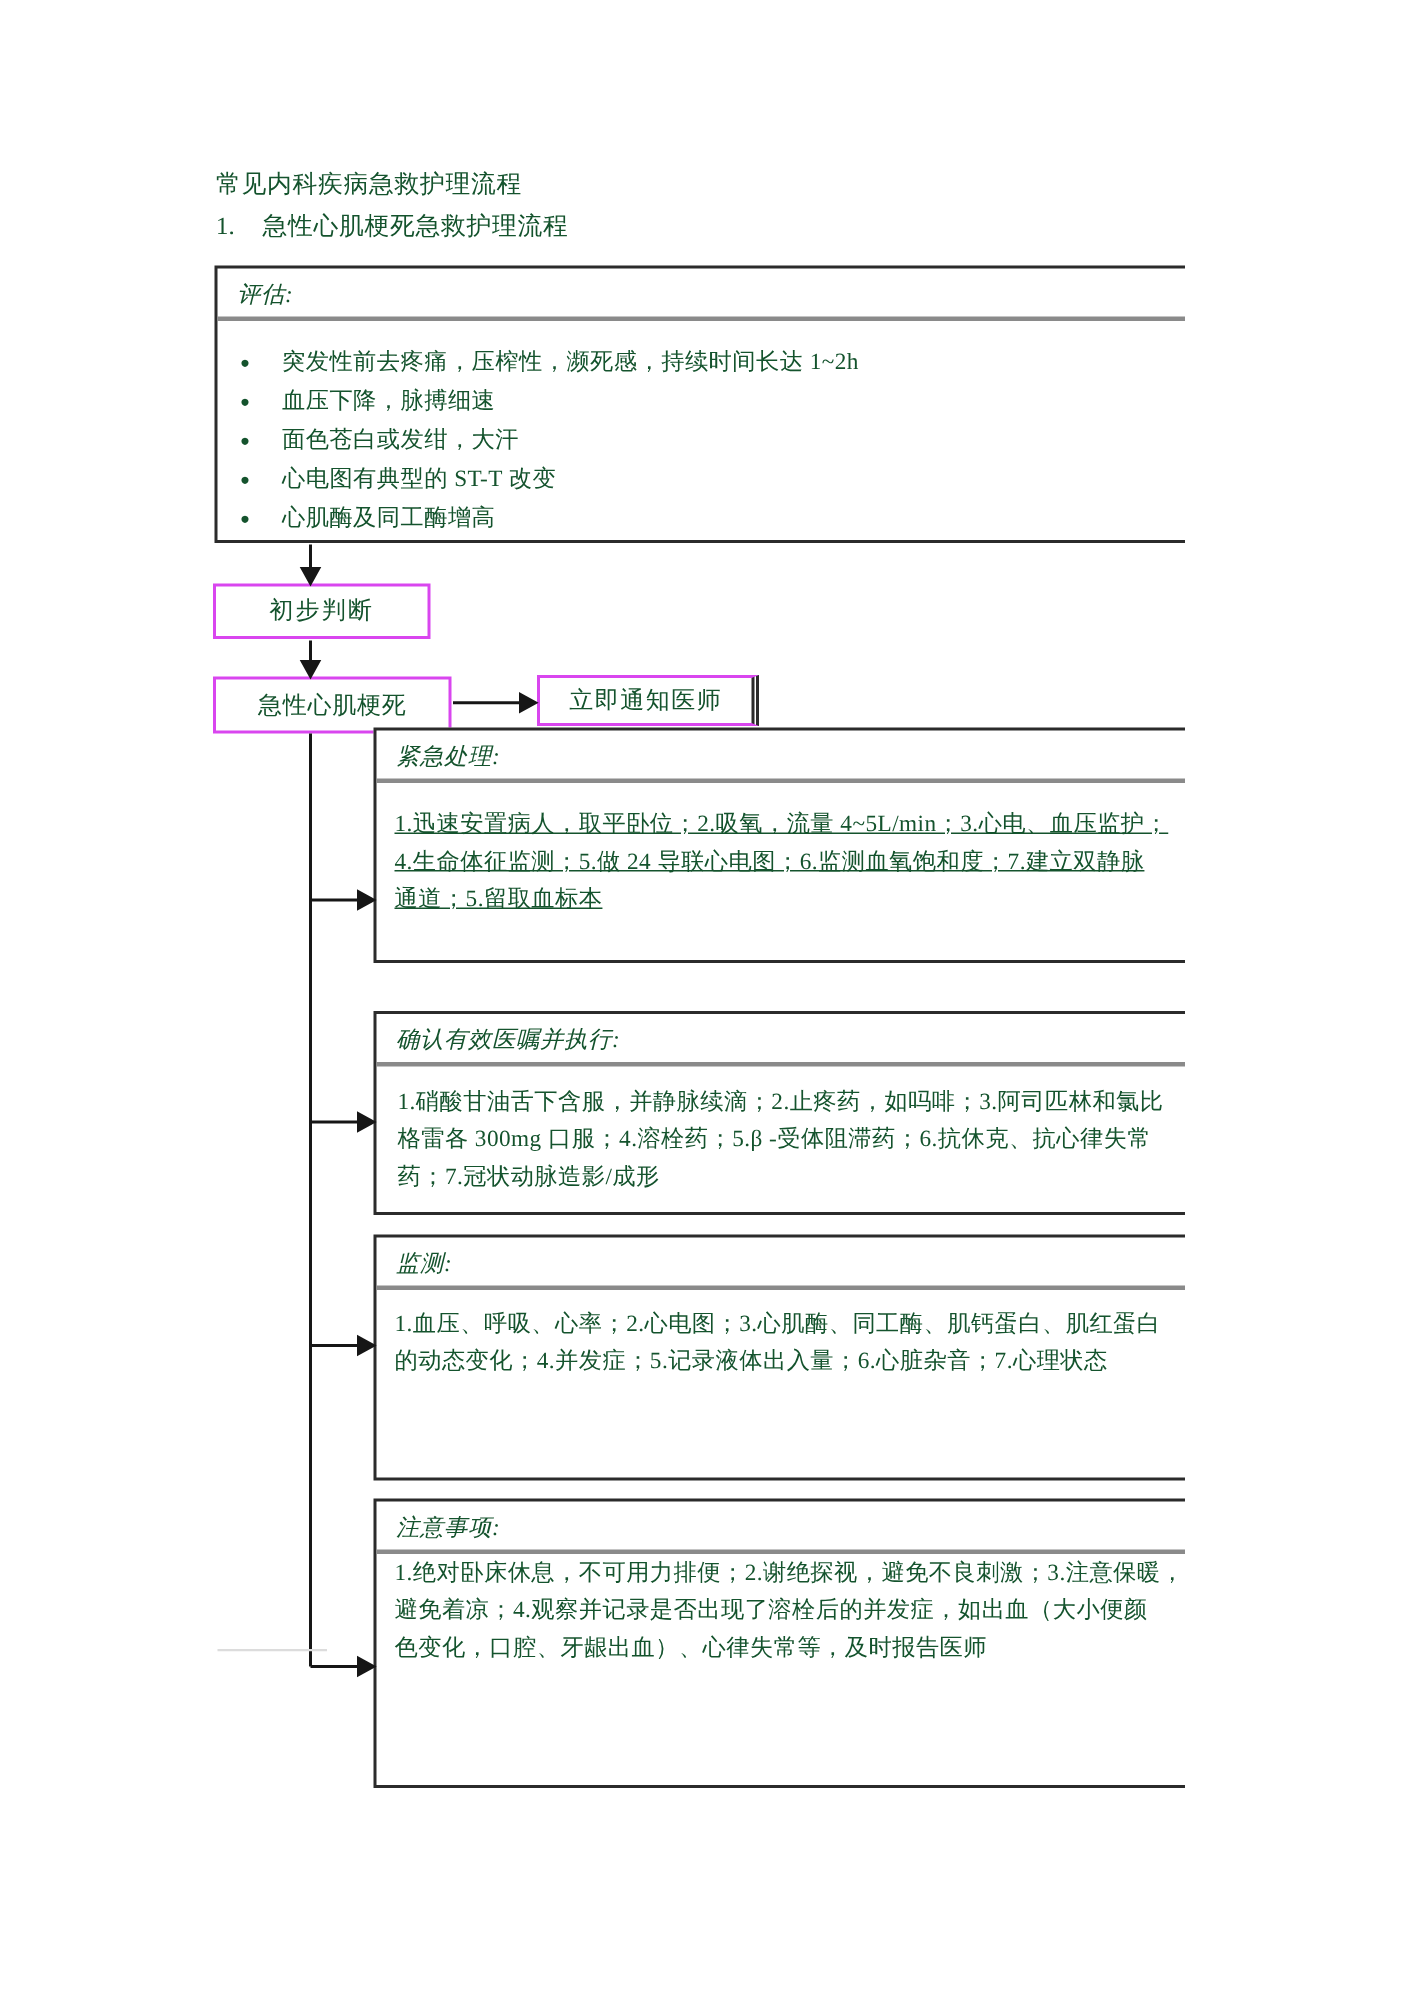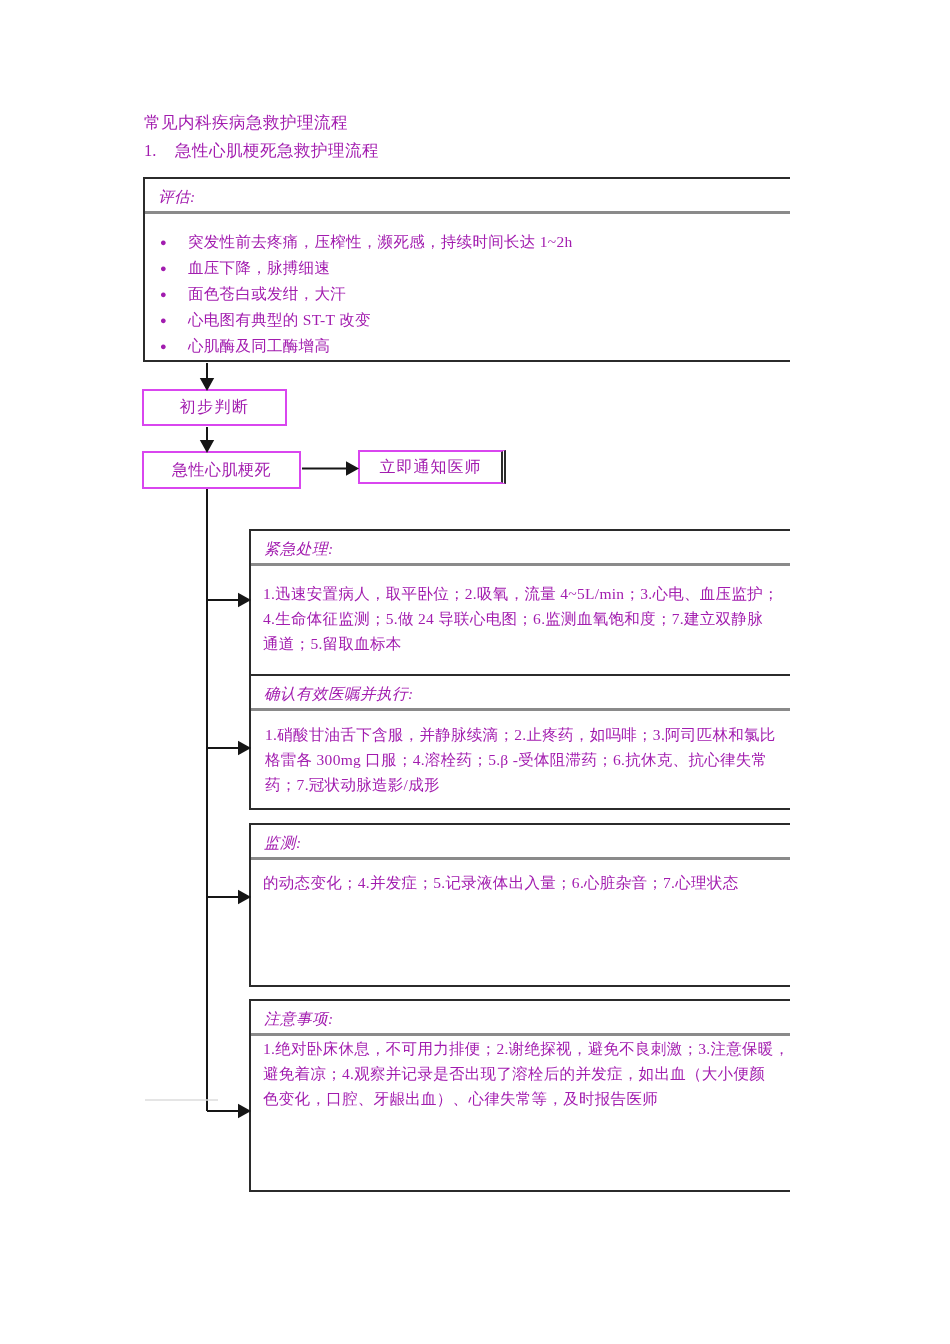"常见内科疾病急救护理流程" .page { color: #a21caf -> #14532d }
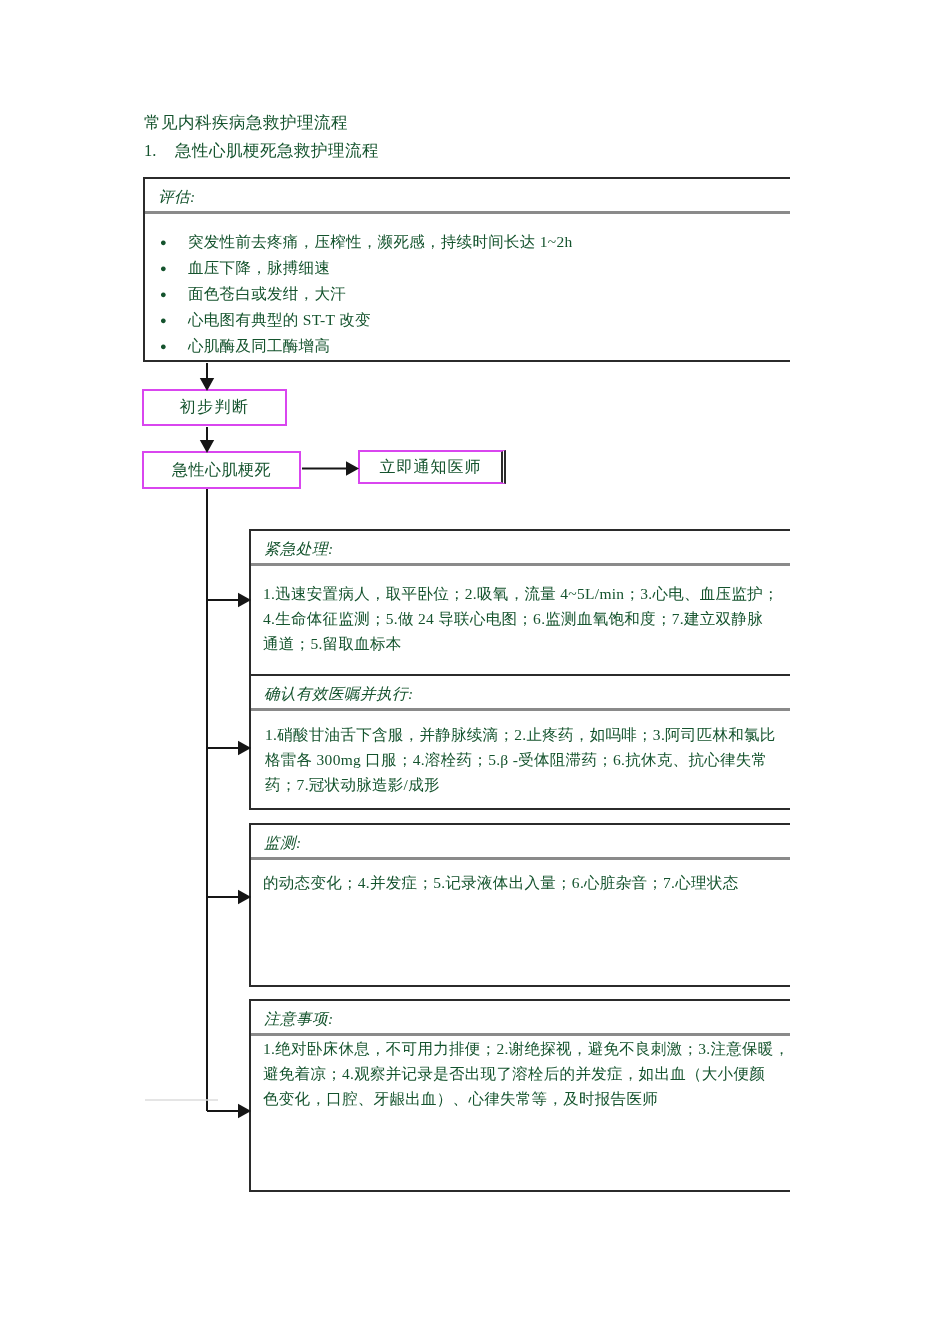"紧急处理:" #step-0 { top: 529px -> 485px }
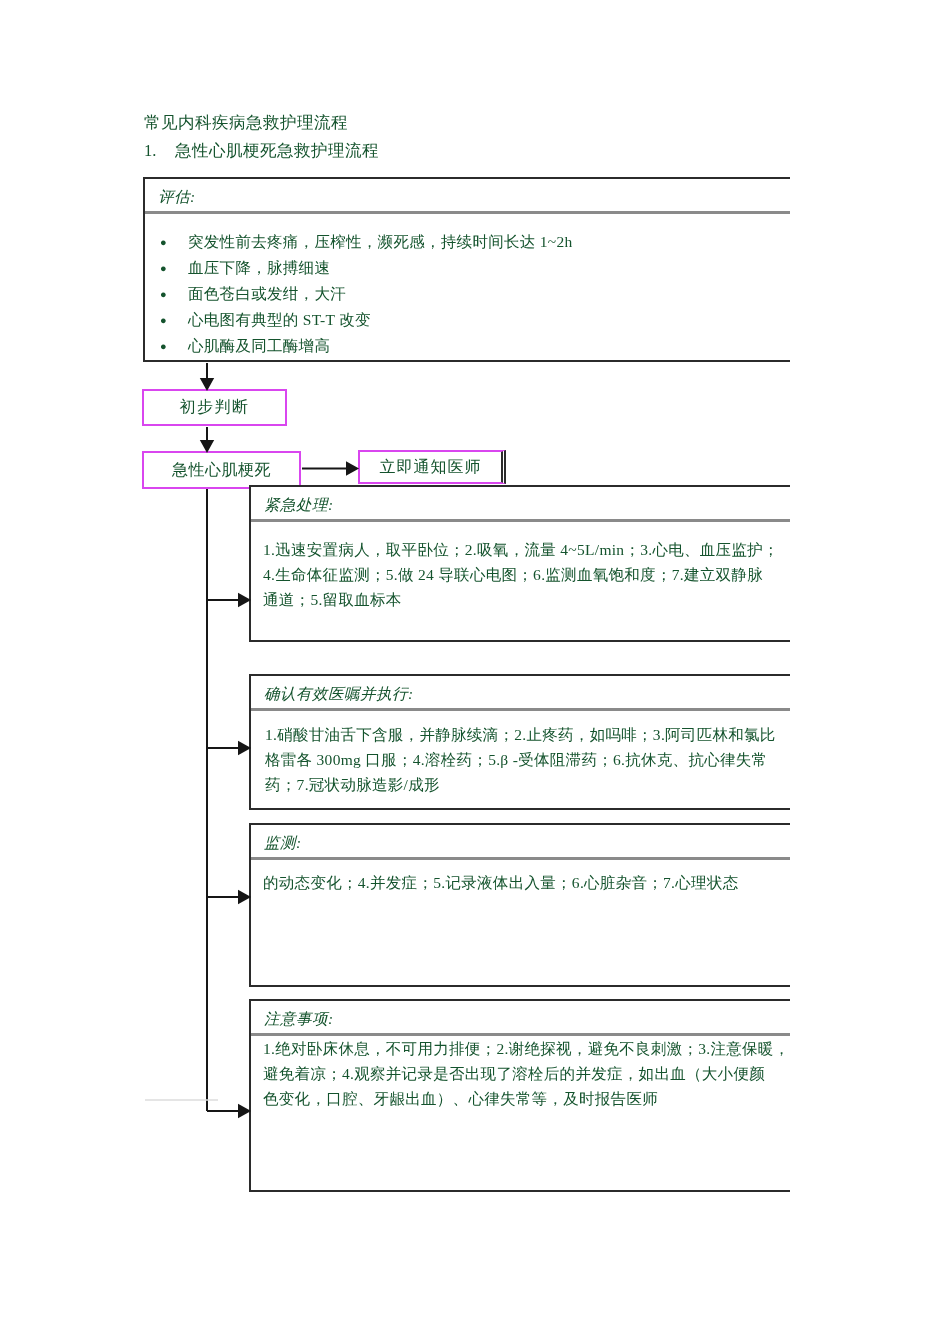"1.迅速安置病人，取平卧位；2.吸氧，流量" #step-0 .bdy { text-decoration: none -> underline }
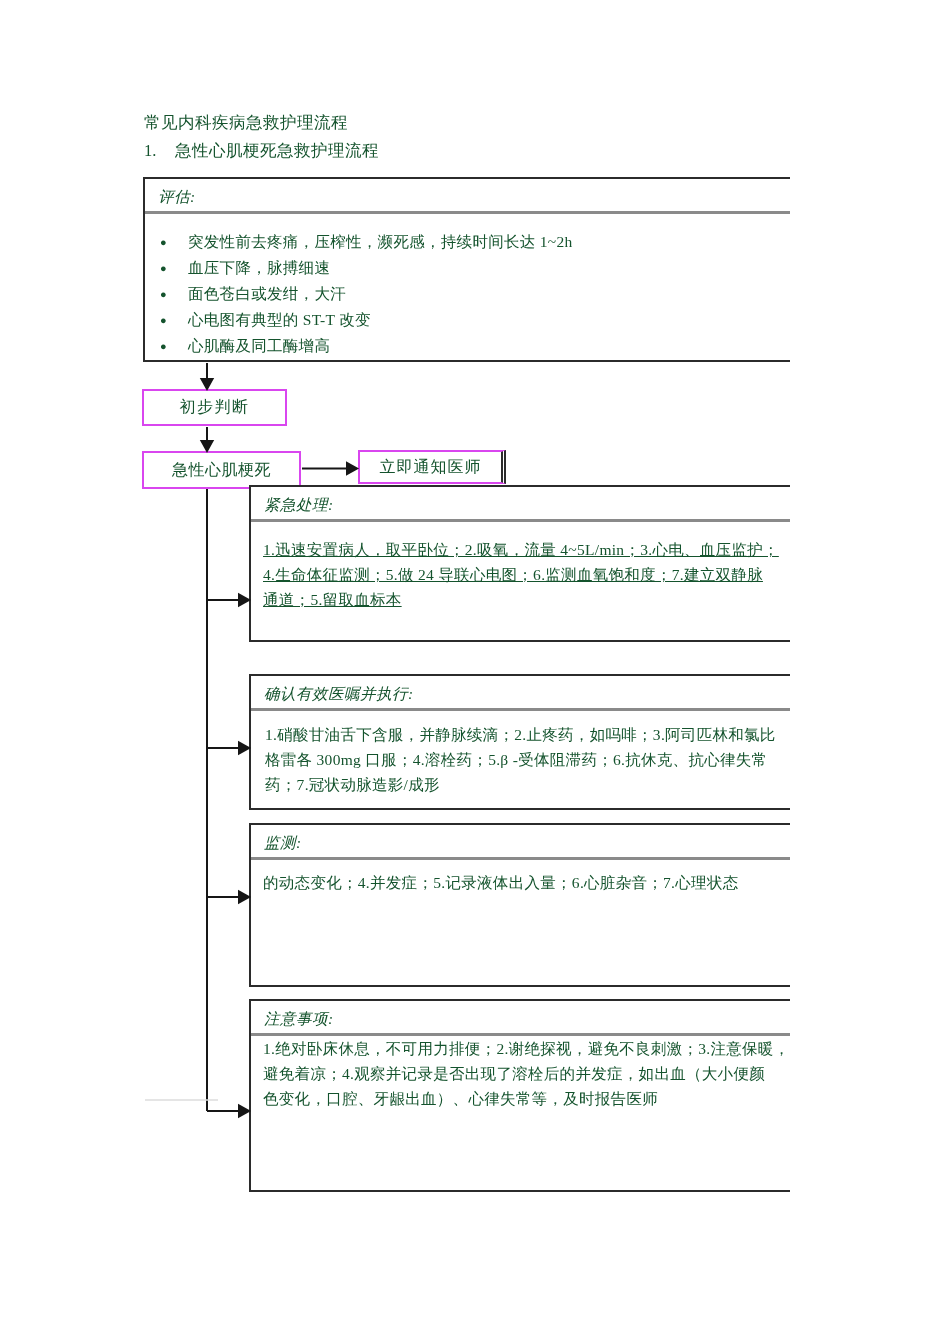"1.血压、呼吸、心率；2.心电图；3.心肌酶、同工酶、肌钙蛋白、肌红蛋白" div.bline { html: none -> <div>1.血压、呼吸、心率；2.心电图；3.心肌酶、同工酶、肌钙蛋白、肌红蛋白</div> }
